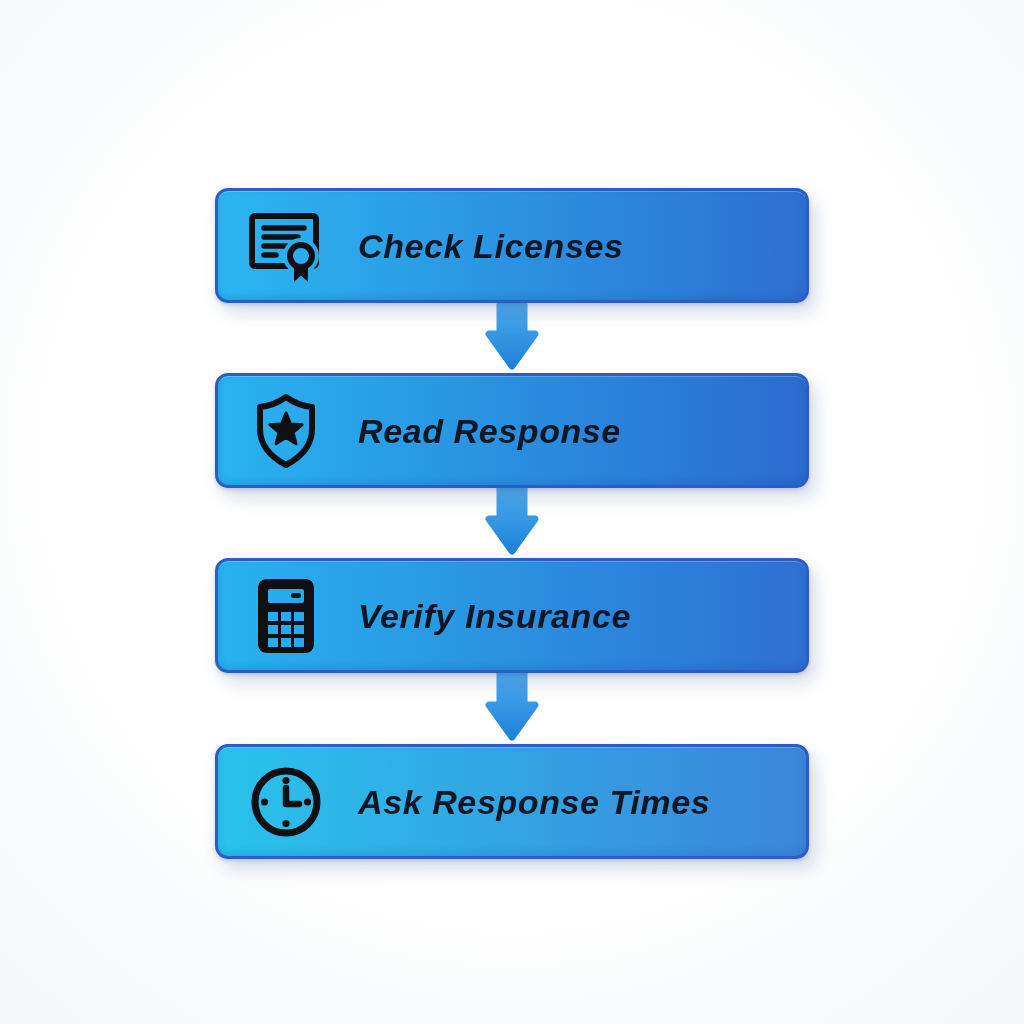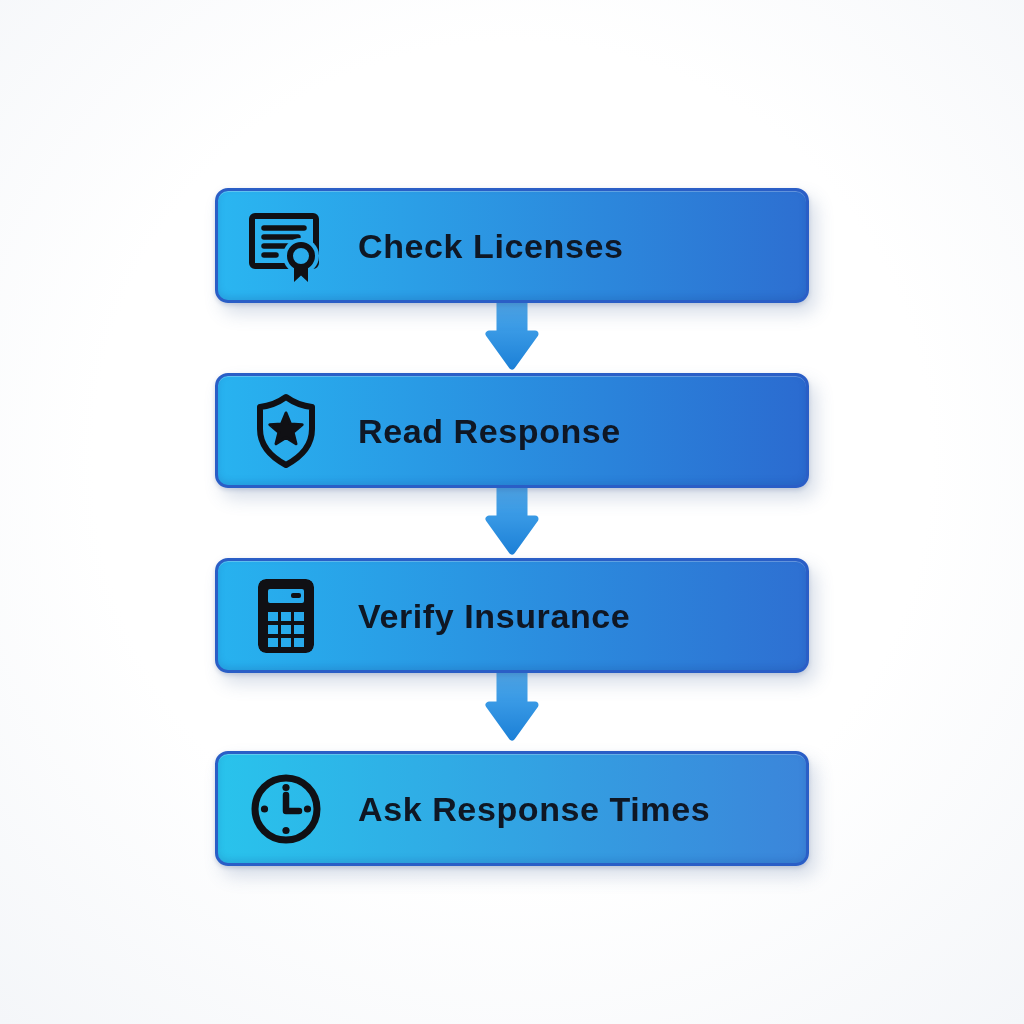"Check Licenses" .canvas { font-style: none -> italic }
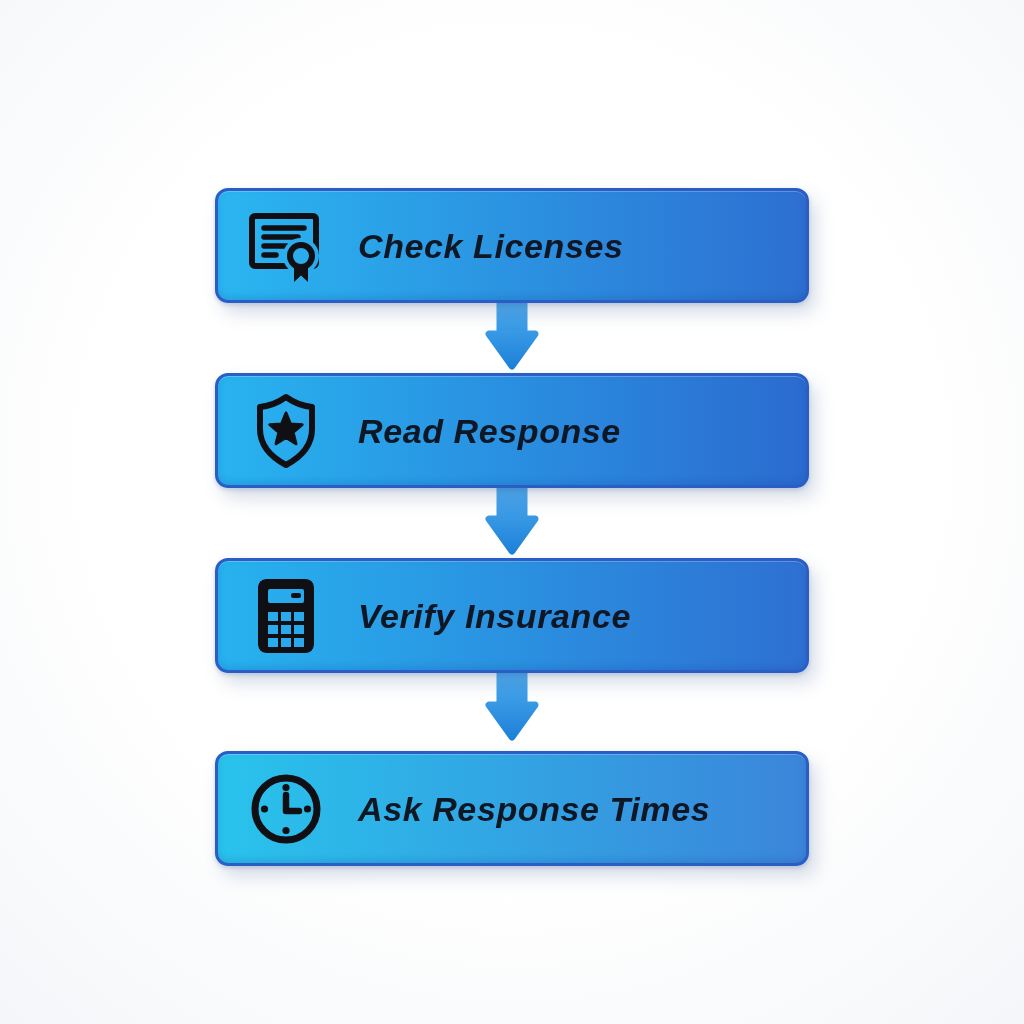"Ask Response Times" .pos-step-4 { margin-top: 7px -> none }
